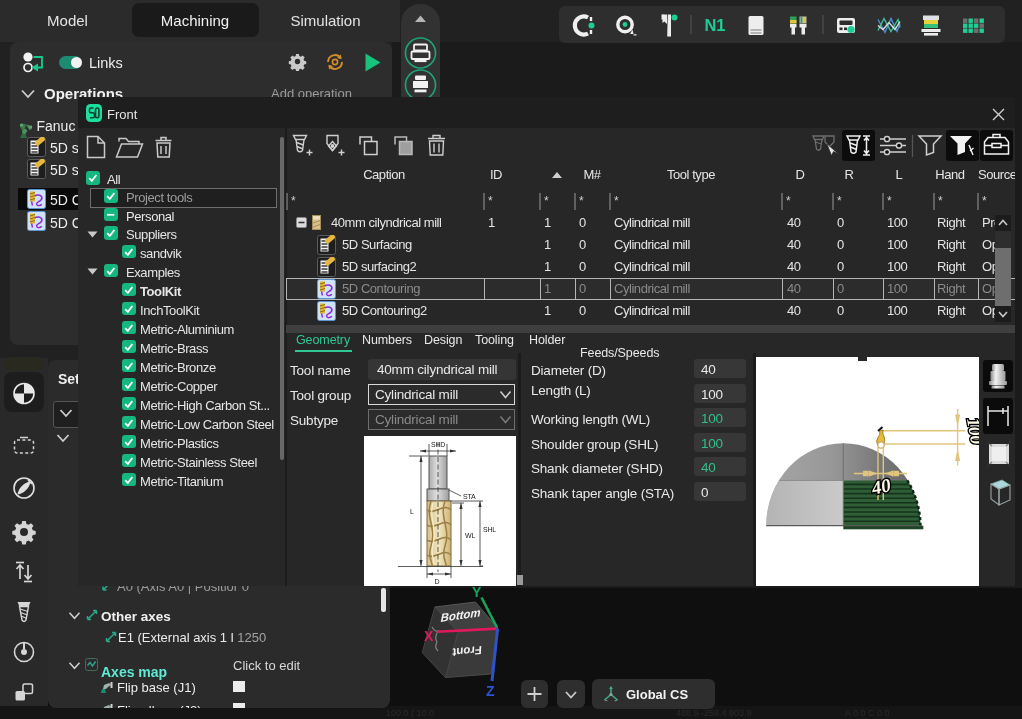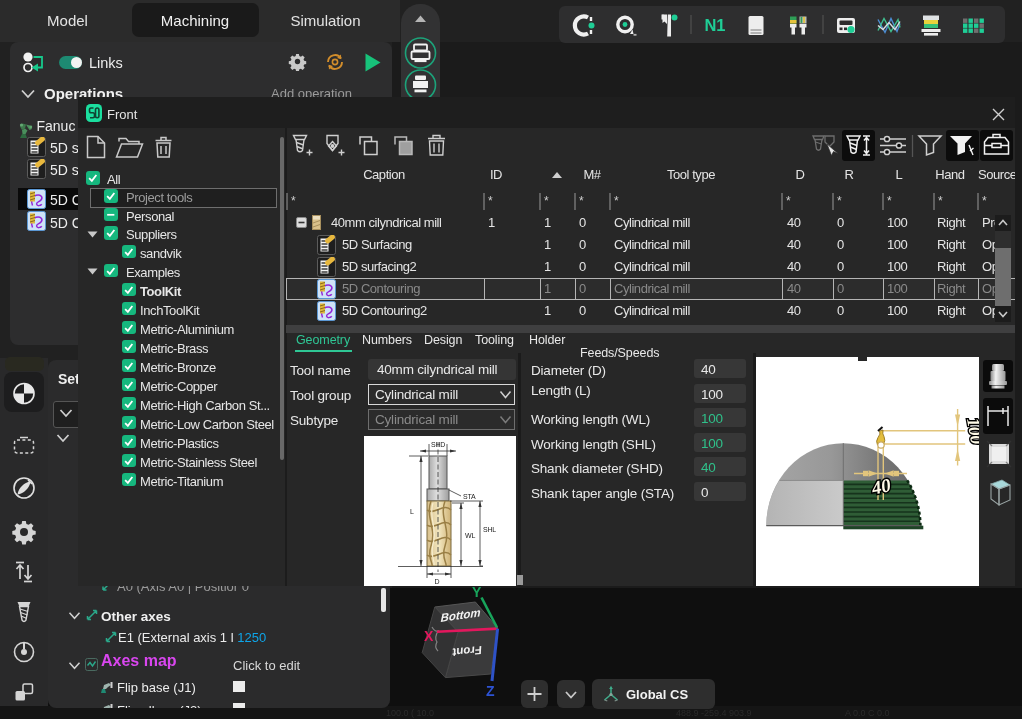"Working length (SHL)" div.txt { text: Working length -> Shoulder group }
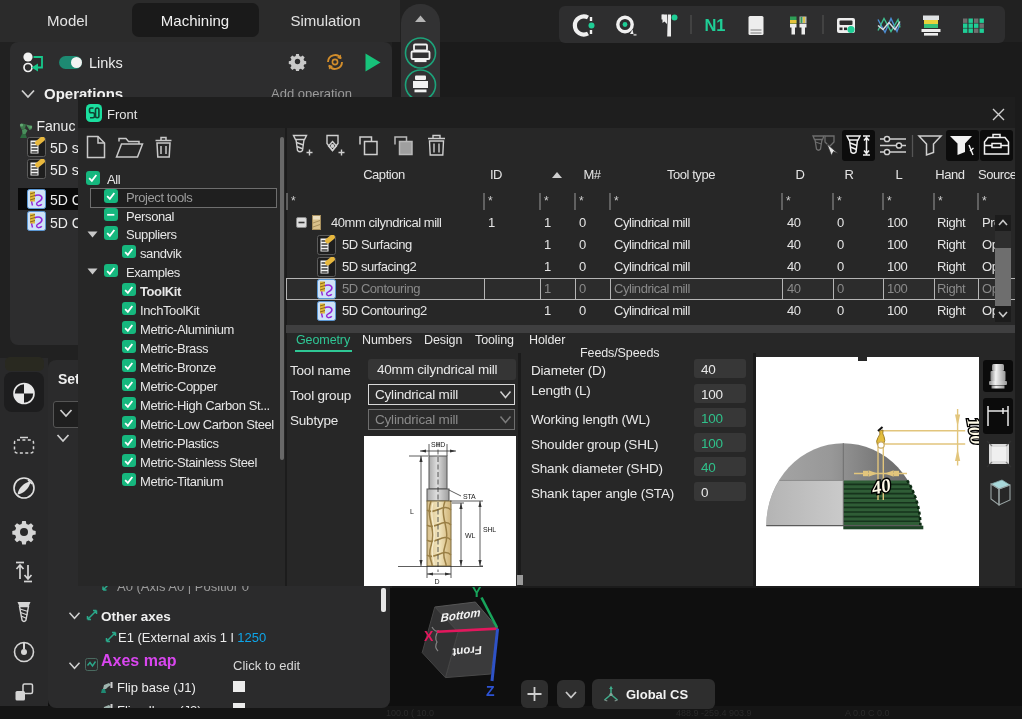"1250" span { color: #0ea5e9 -> #a3a3a3 }
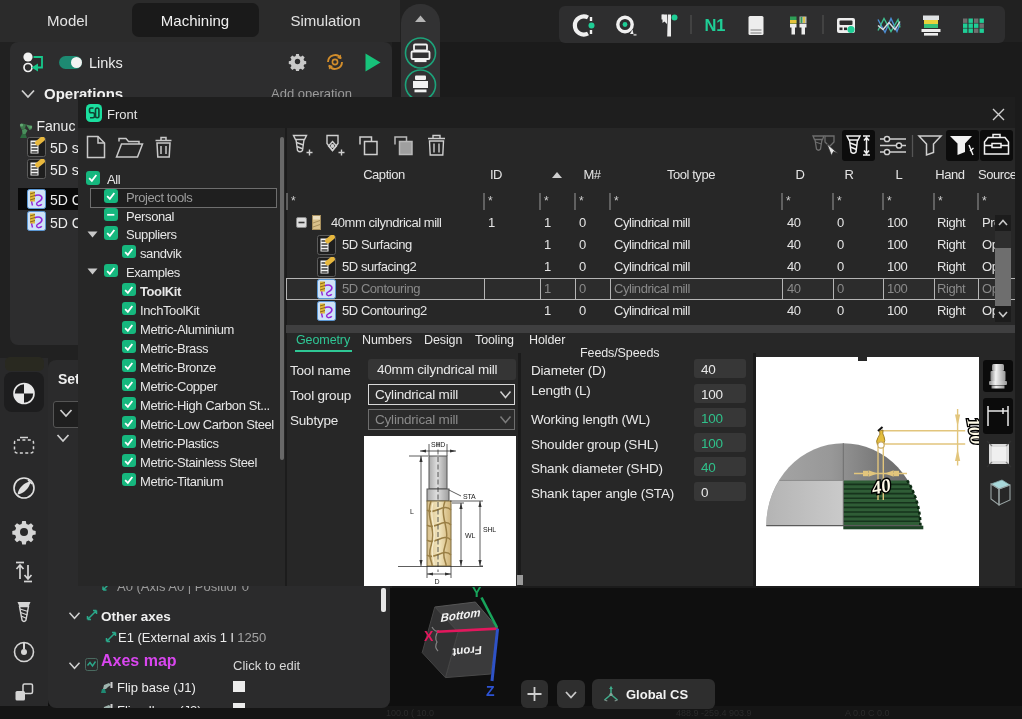"Axes map" div.txt { color: #d946ef -> #5eead4; font-size: 16px -> 14px; top: 292px -> 304px }
